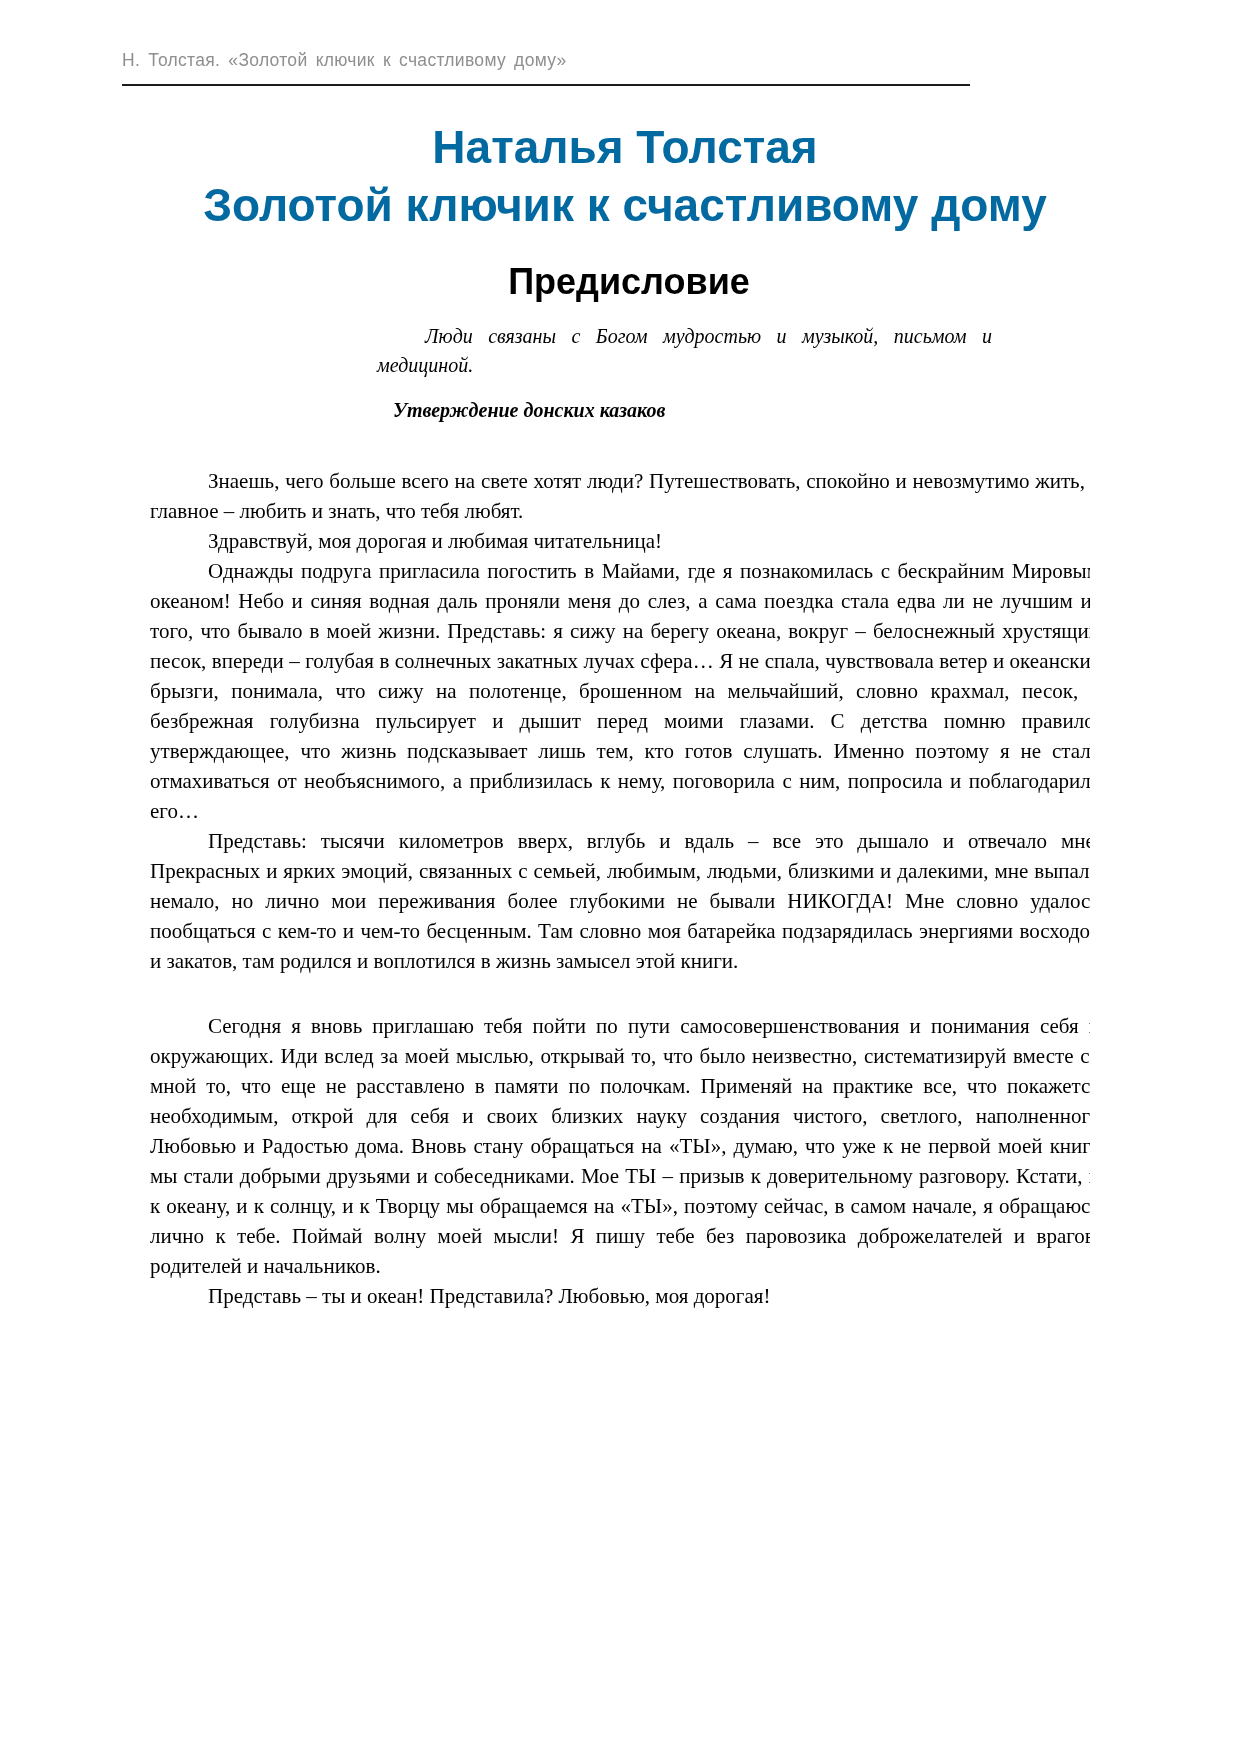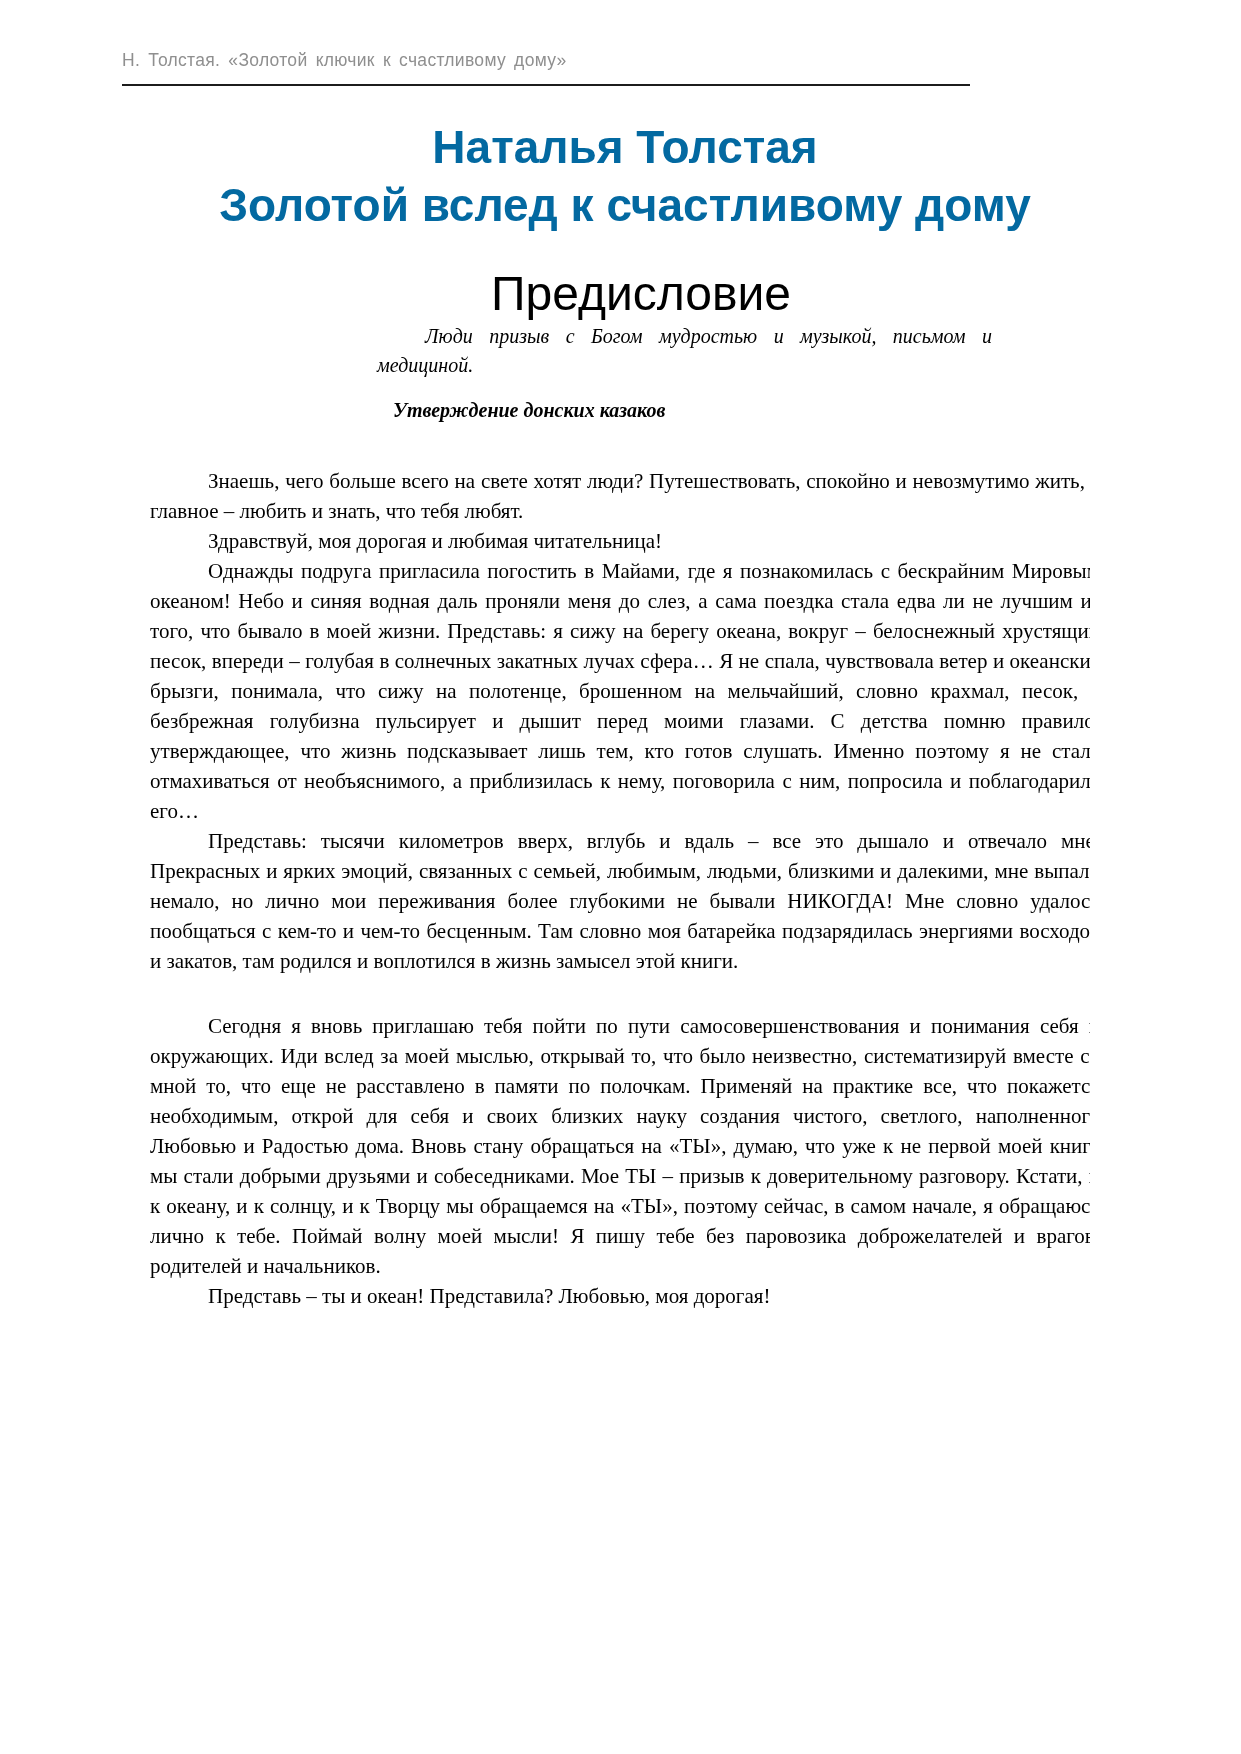"Золотой вслед к счастливому дому" span.t-line { text: вслед -> ключик }
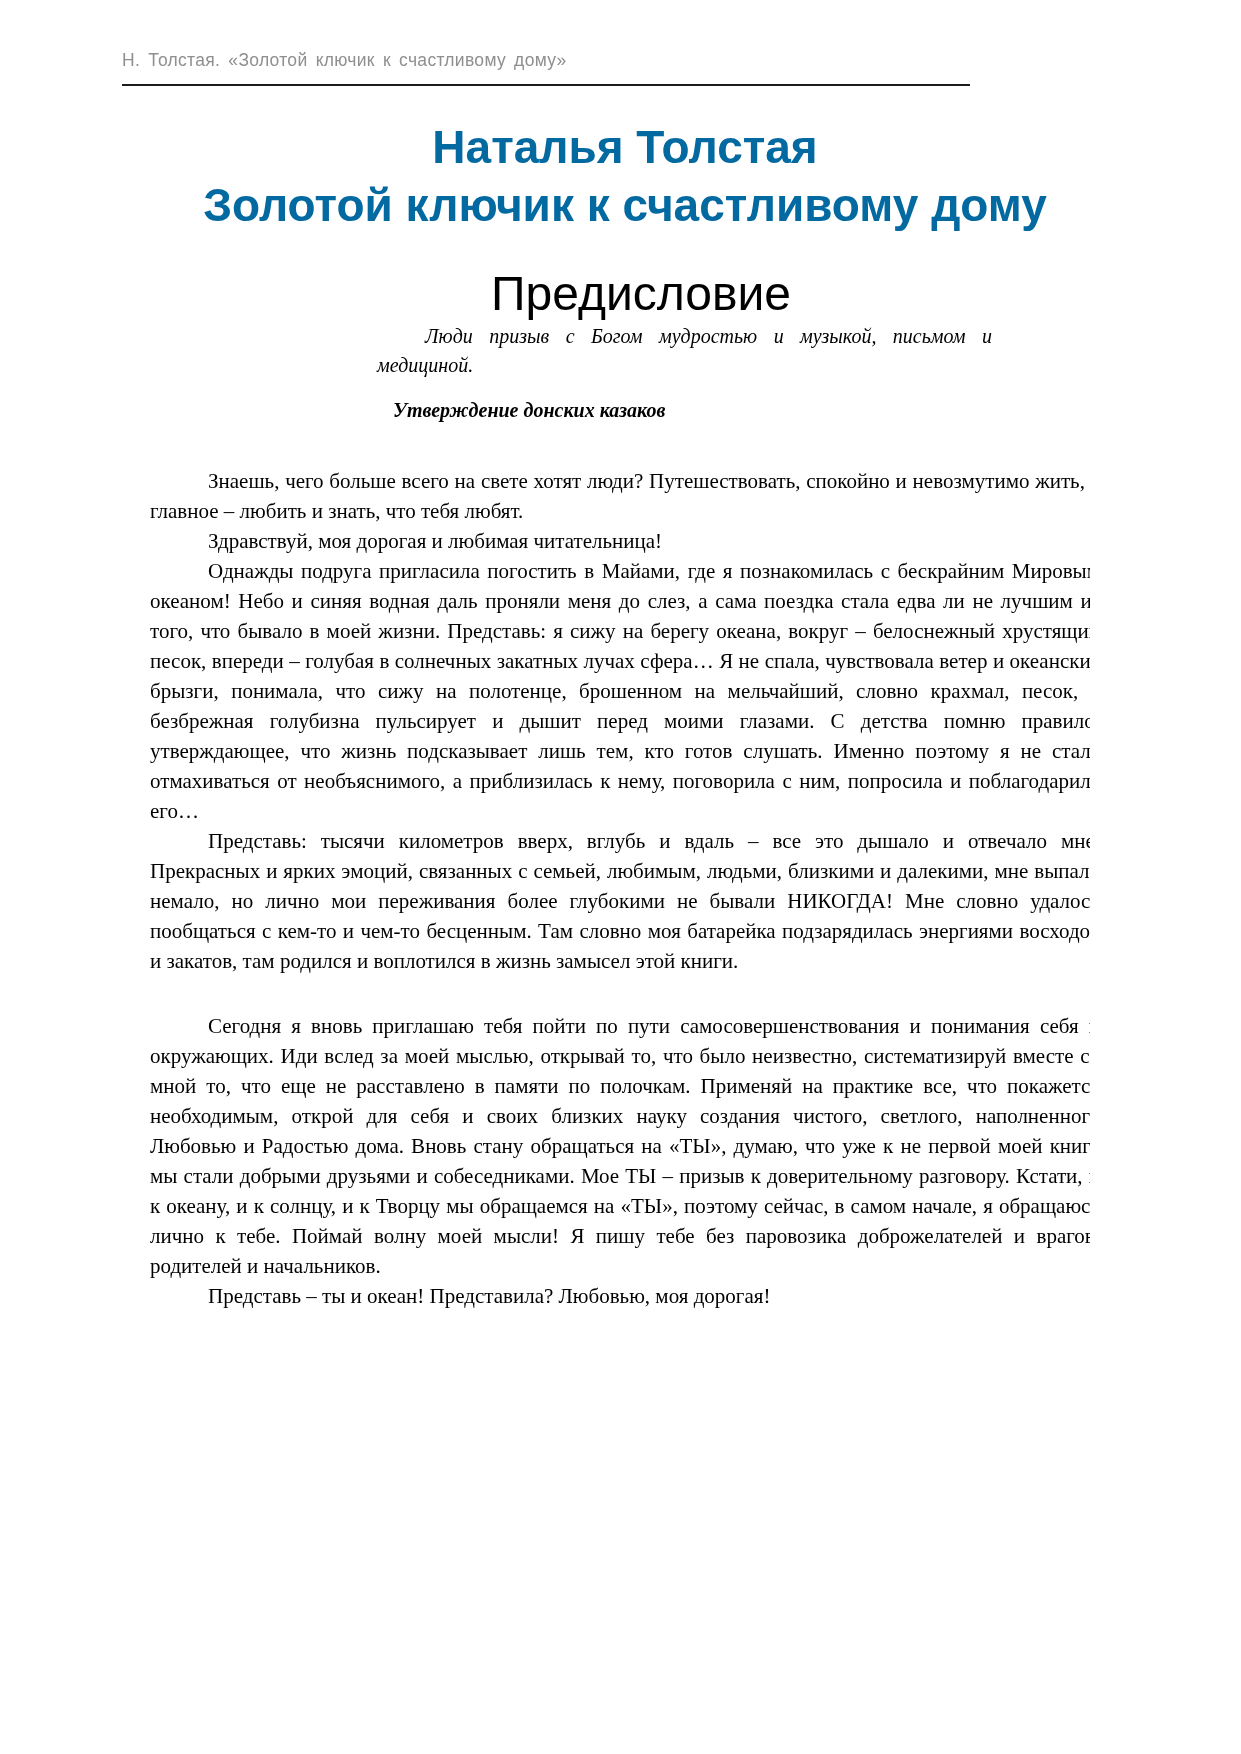"Предисловие" .chapter-heading { font-size: 48px -> 36px; font-weight: normal -> bold; margin: 16px -> 4px }
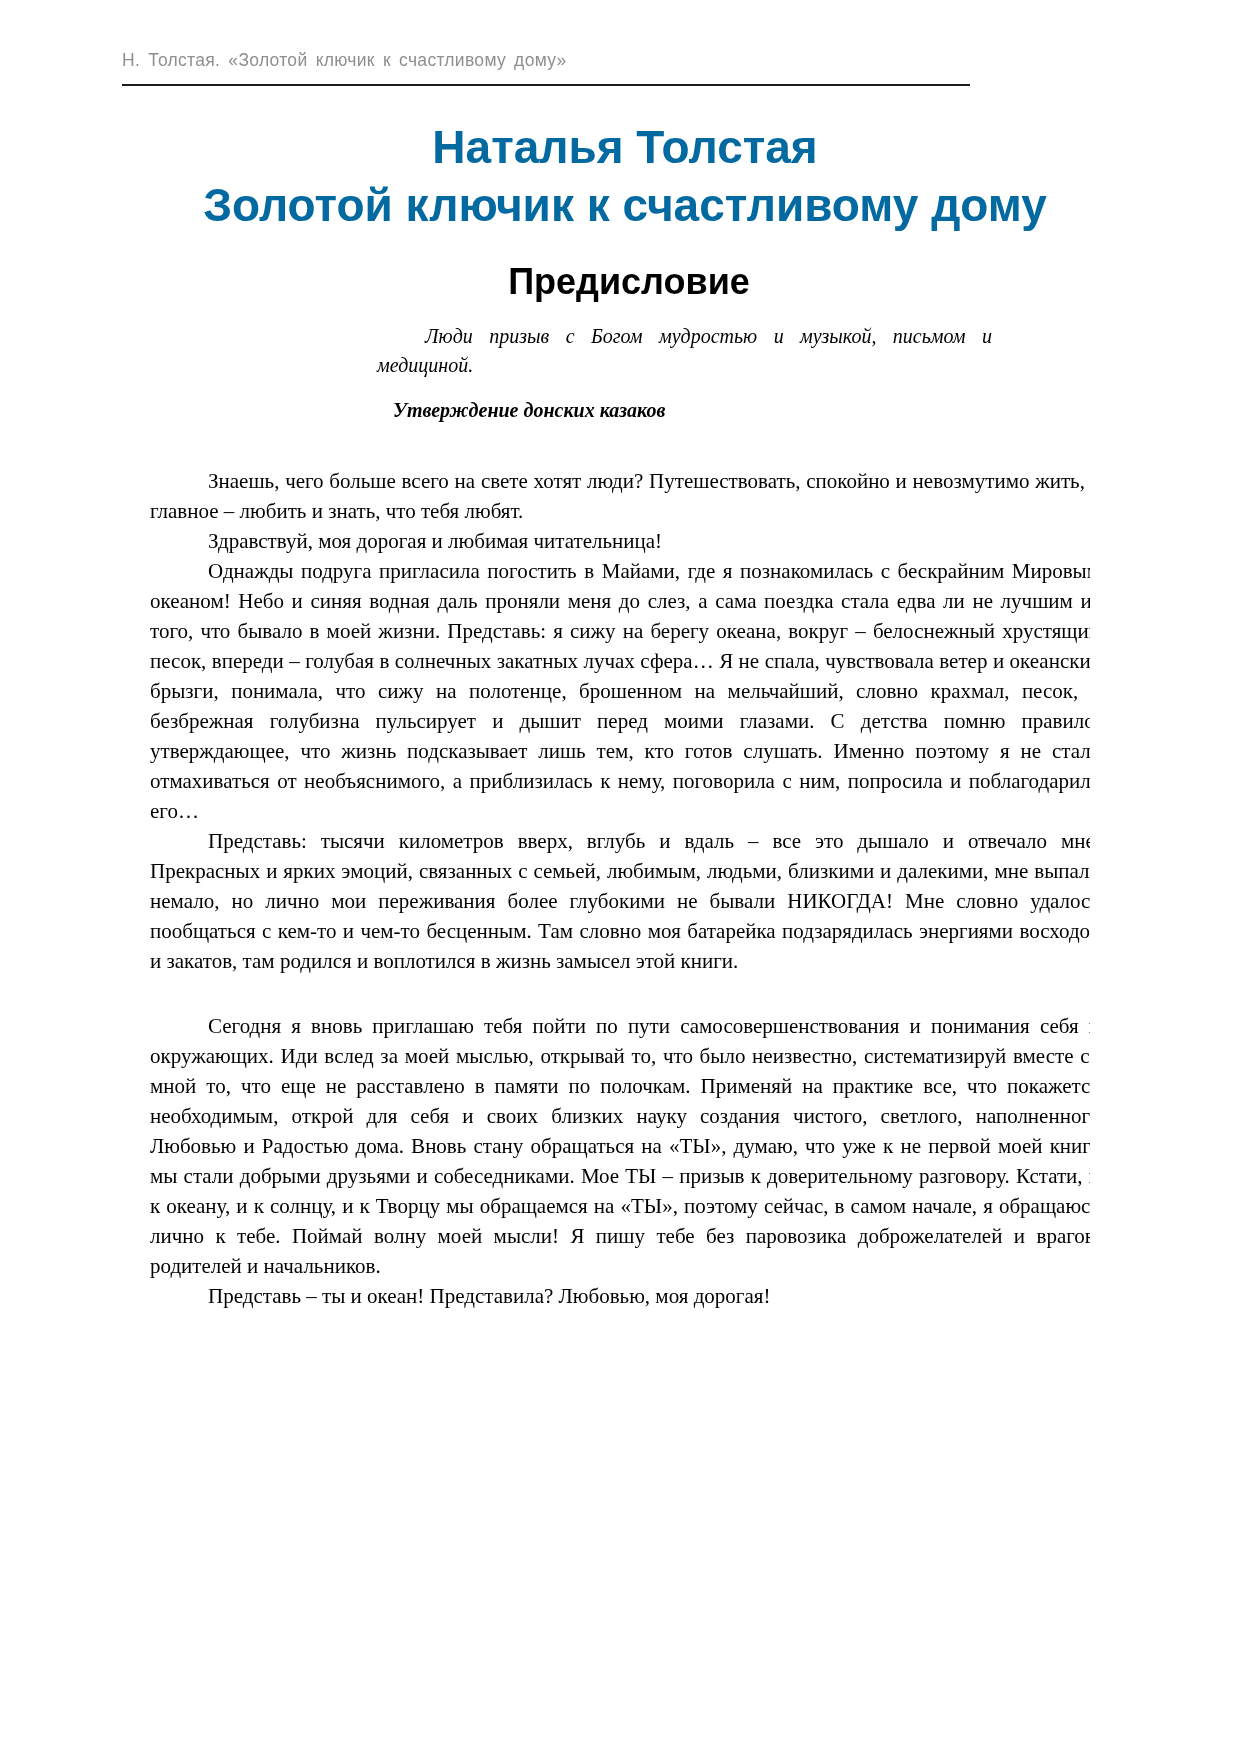"Люди призыв с Богом мудростью" p.epigraph-text { text: призыв -> связаны }
